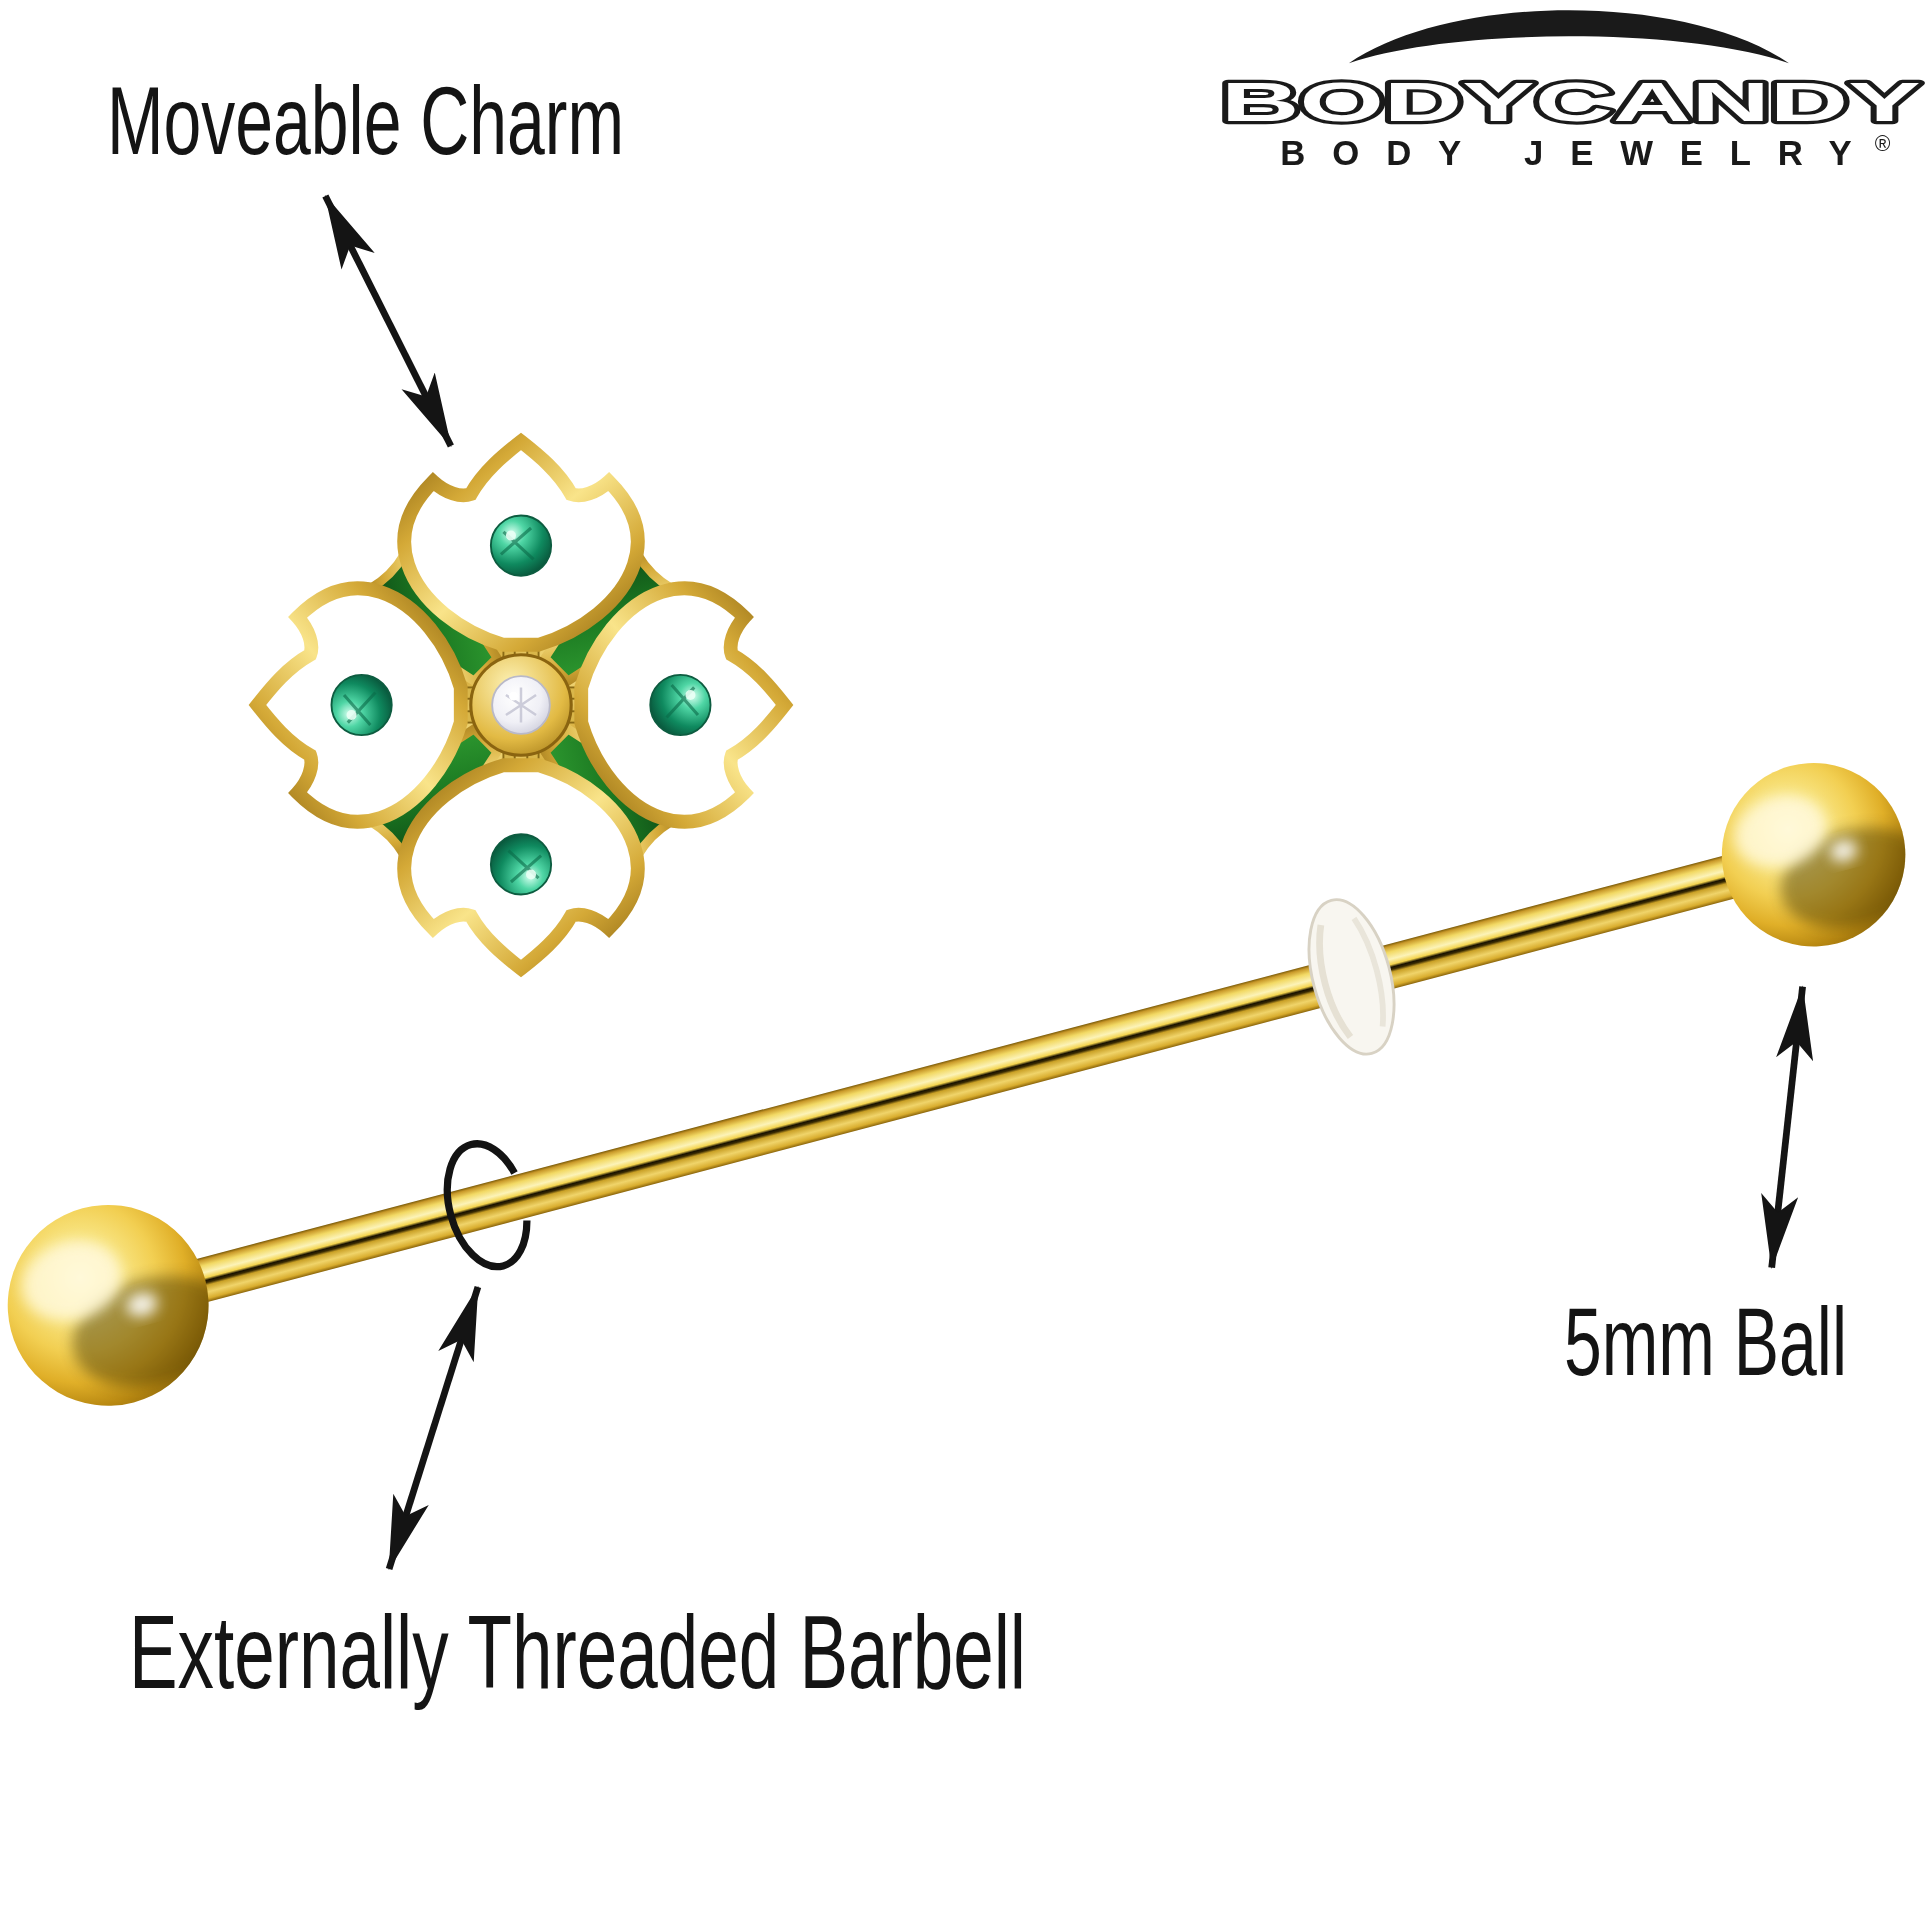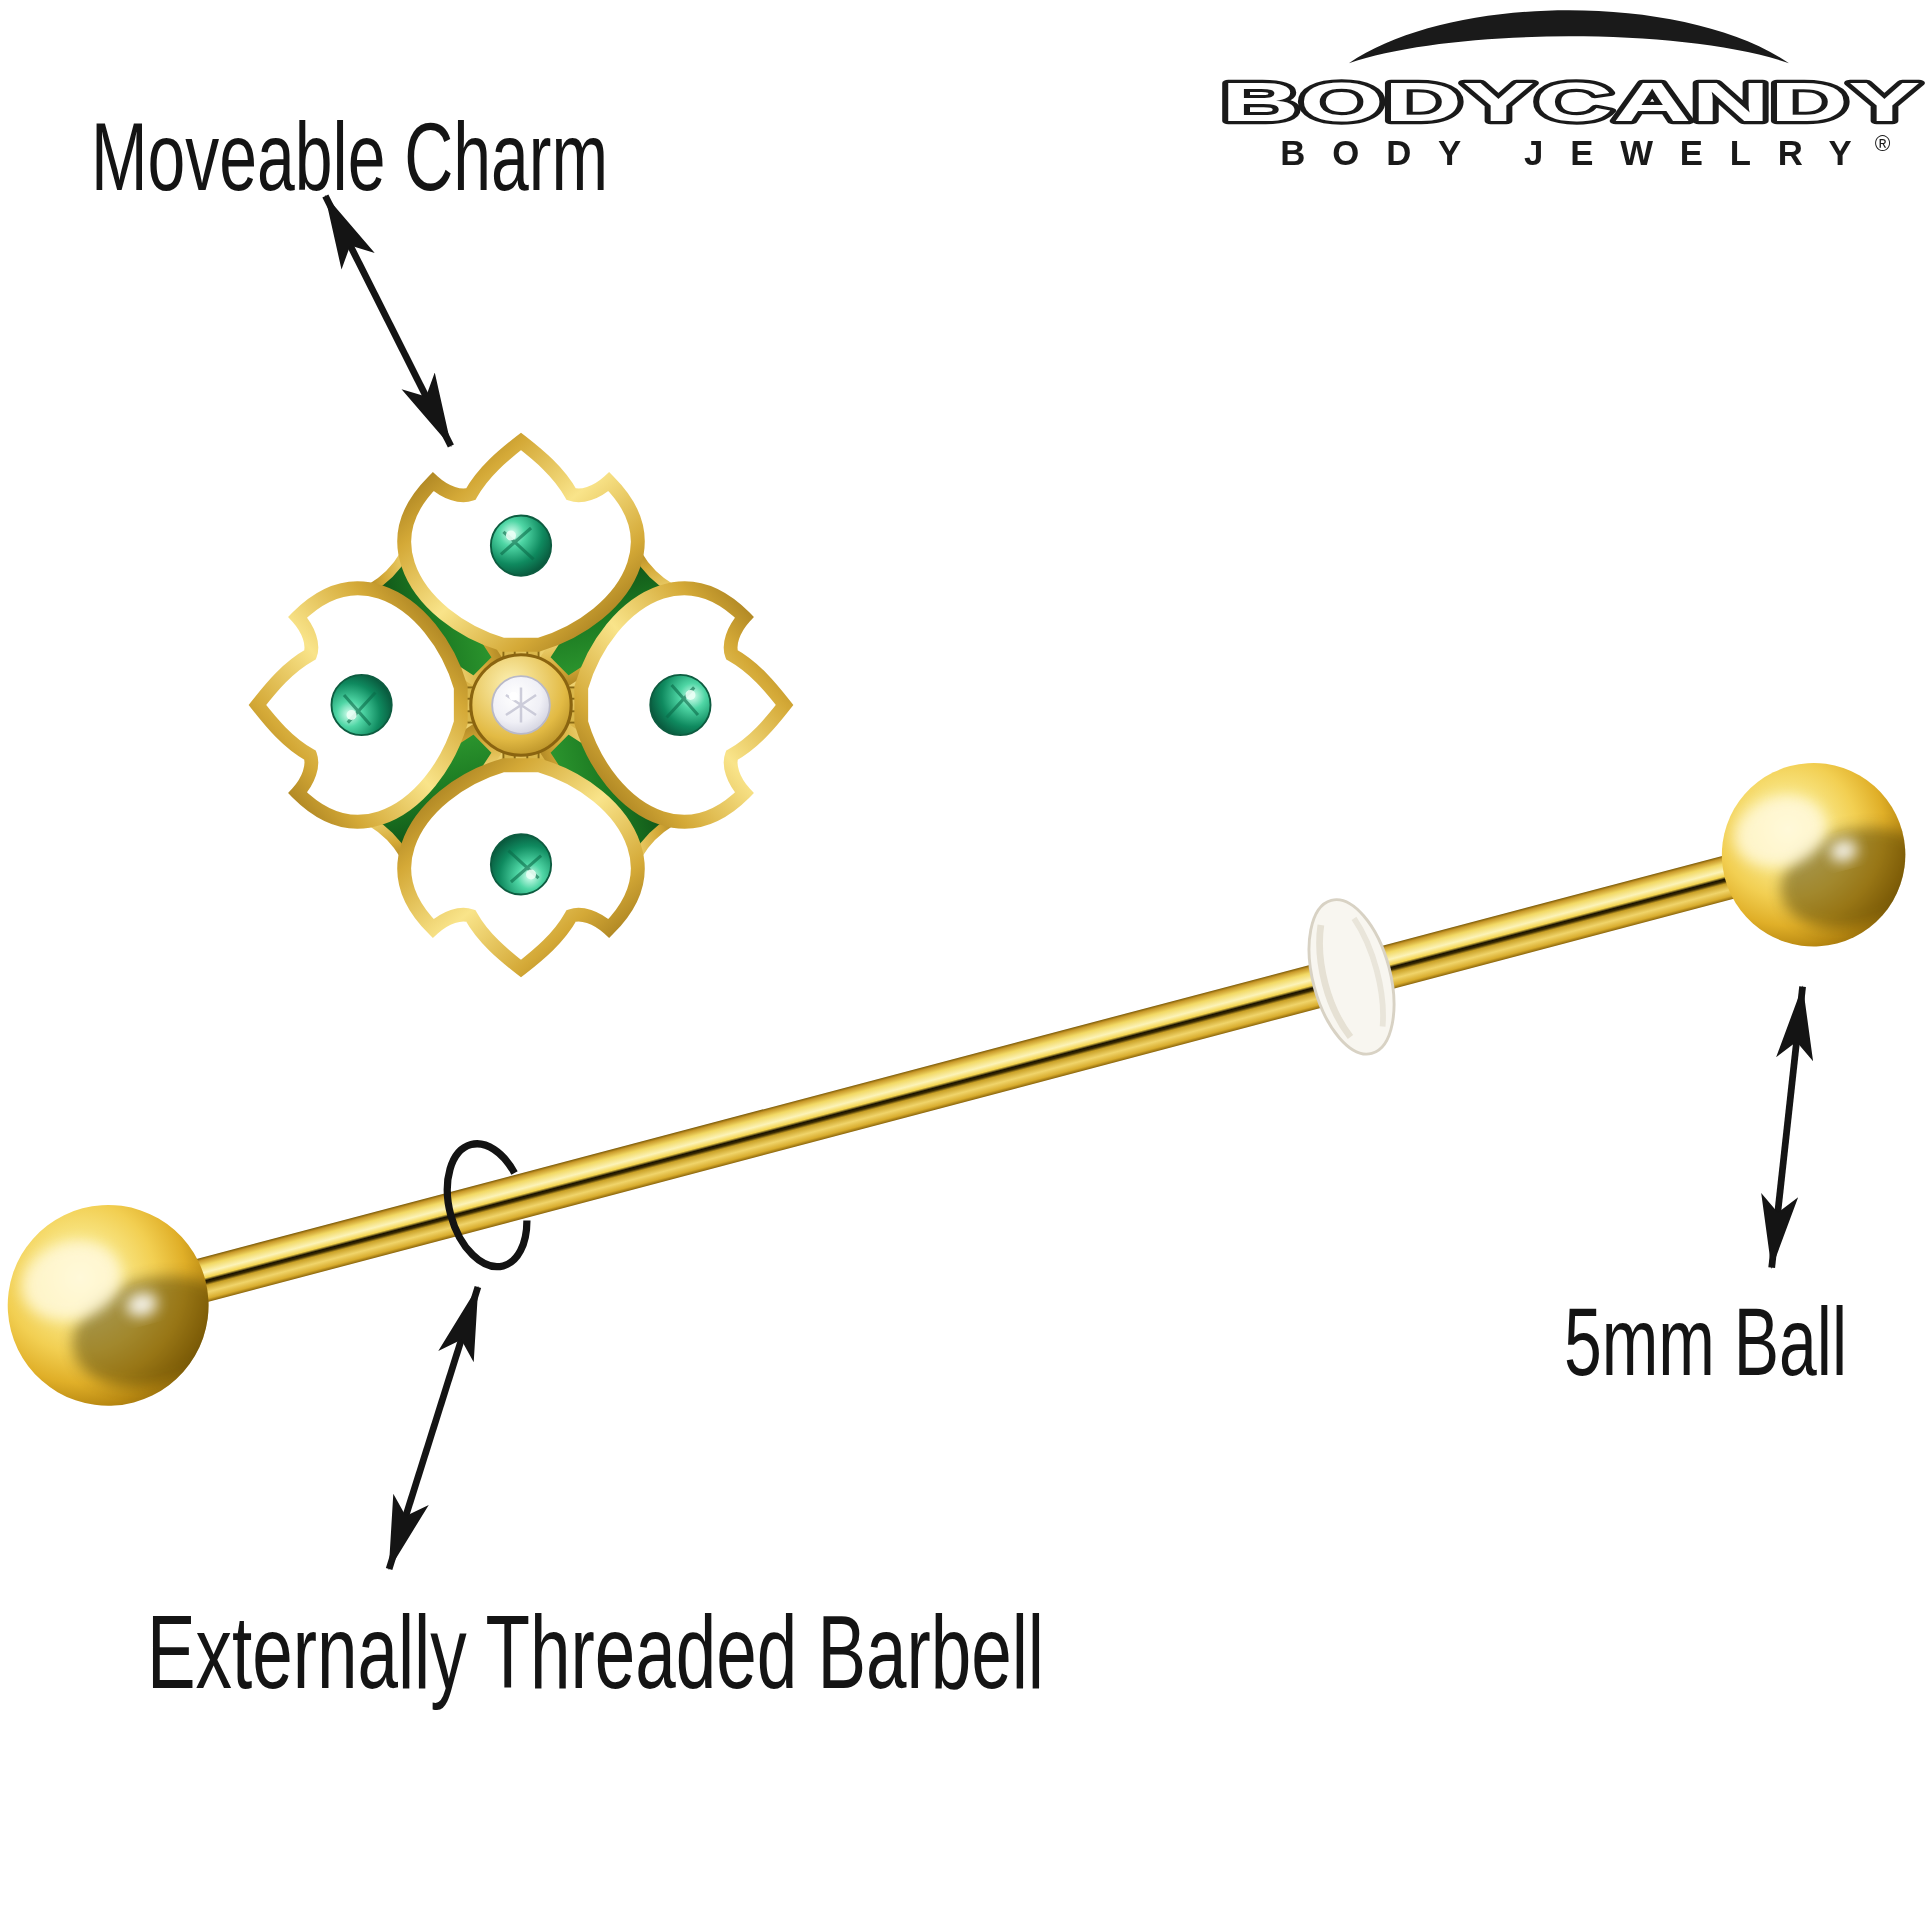"Moveable Charm" .lbl-charm { left: 91px -> 107px; margin-top: 36px -> none }
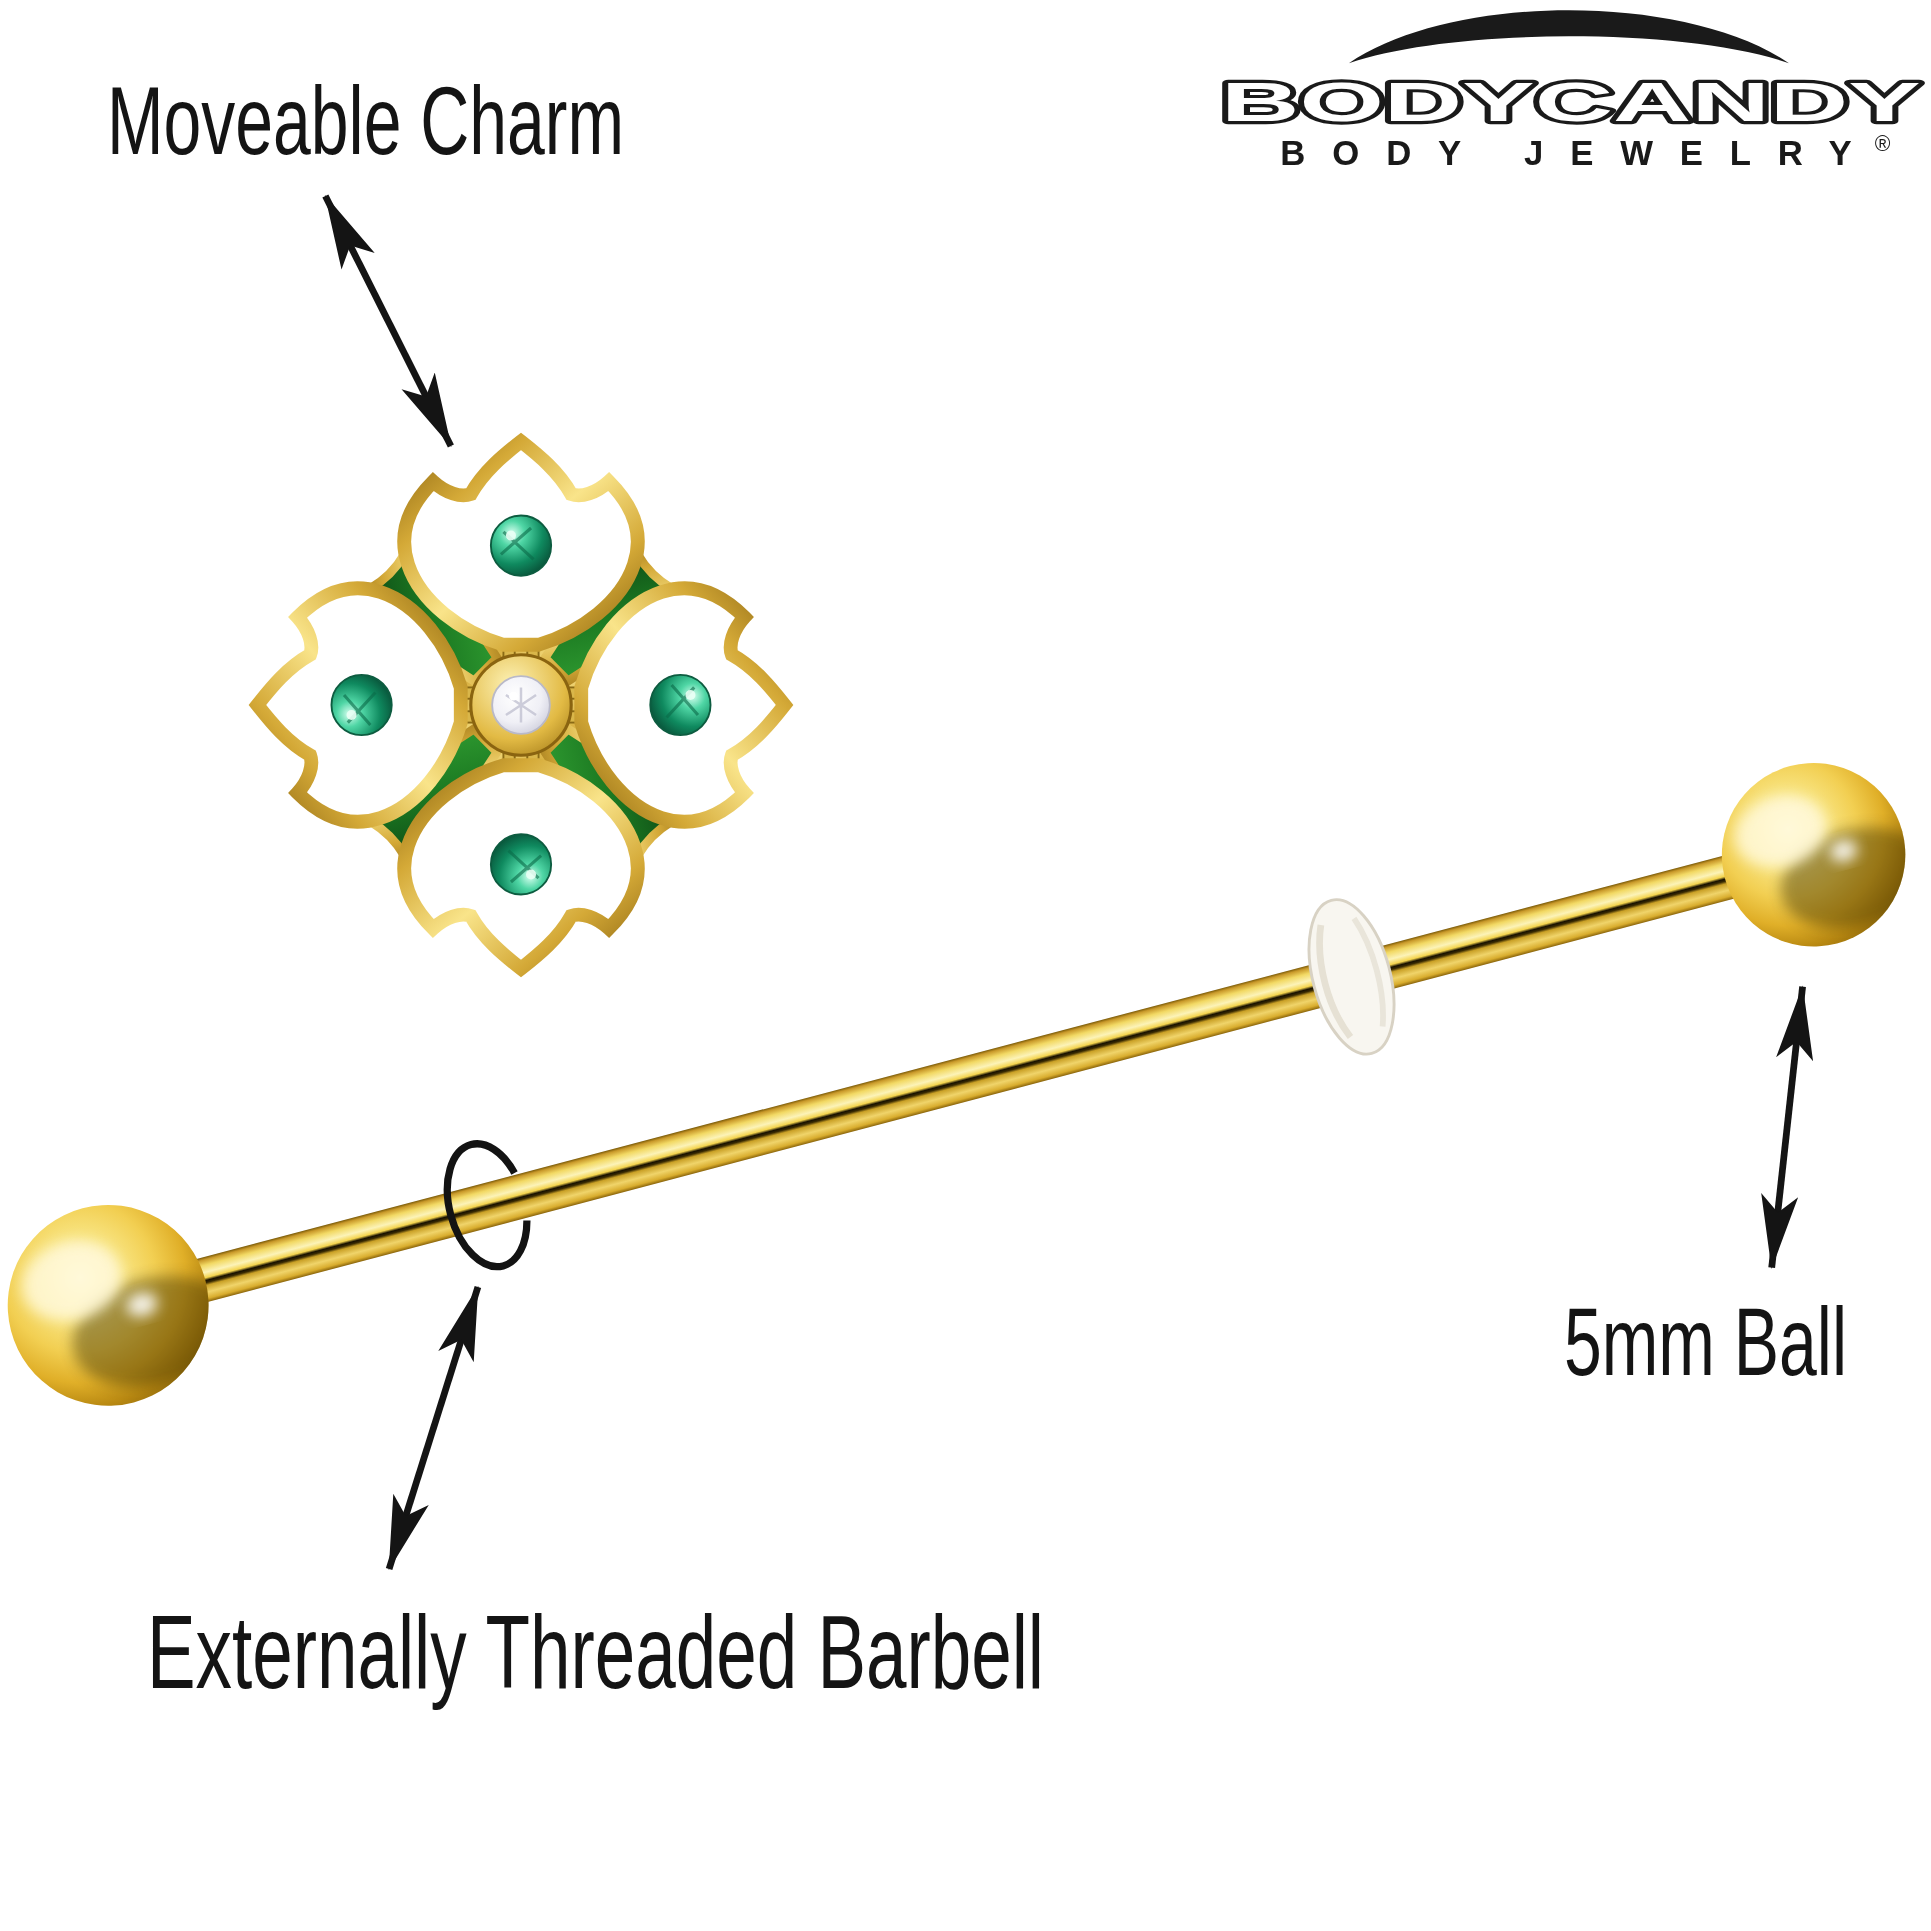"Externally Threaded Barbell" .lbl-barbell { left: 147px -> 129px }
